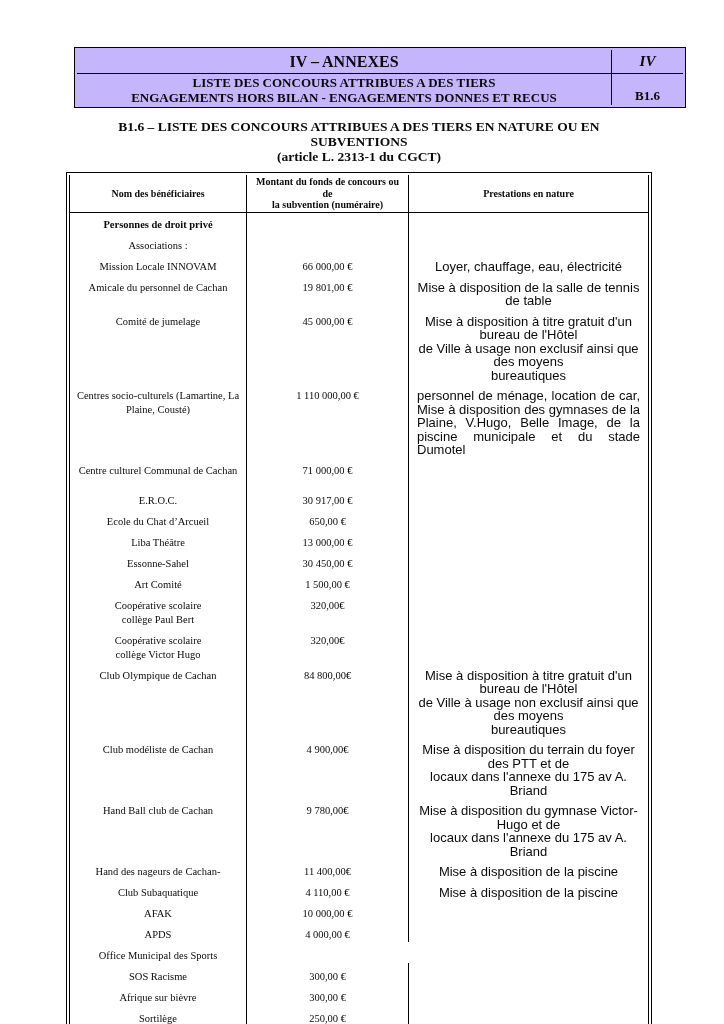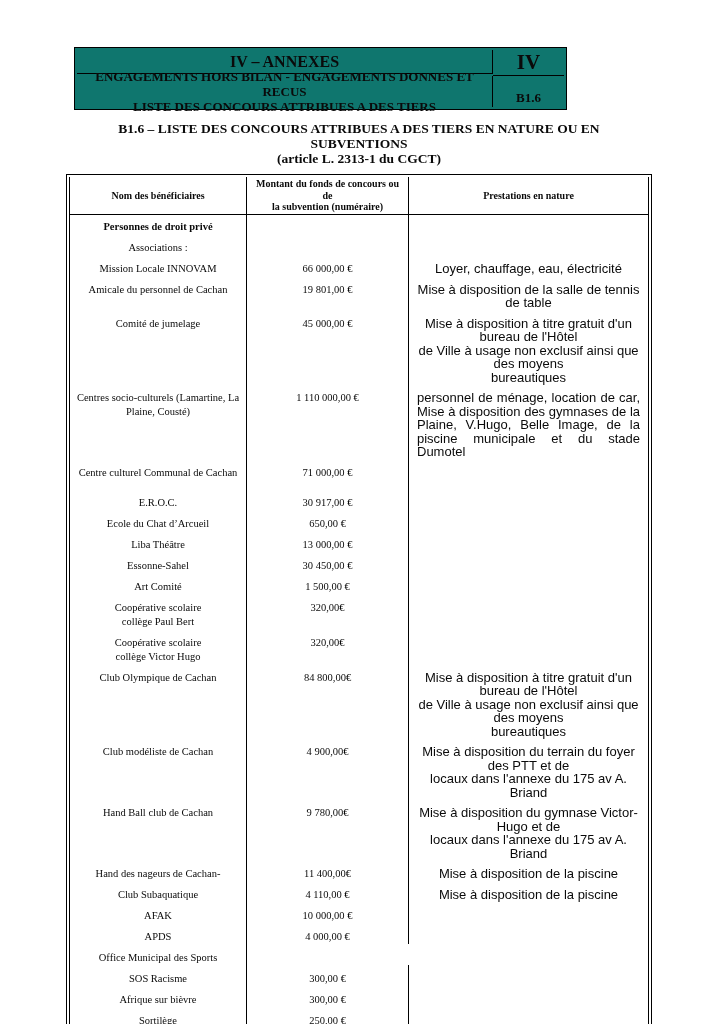"IV – ANNEXES" .hbox-wrap { background: #0f766e -> #c4b5fd; width: 493px -> 612px }
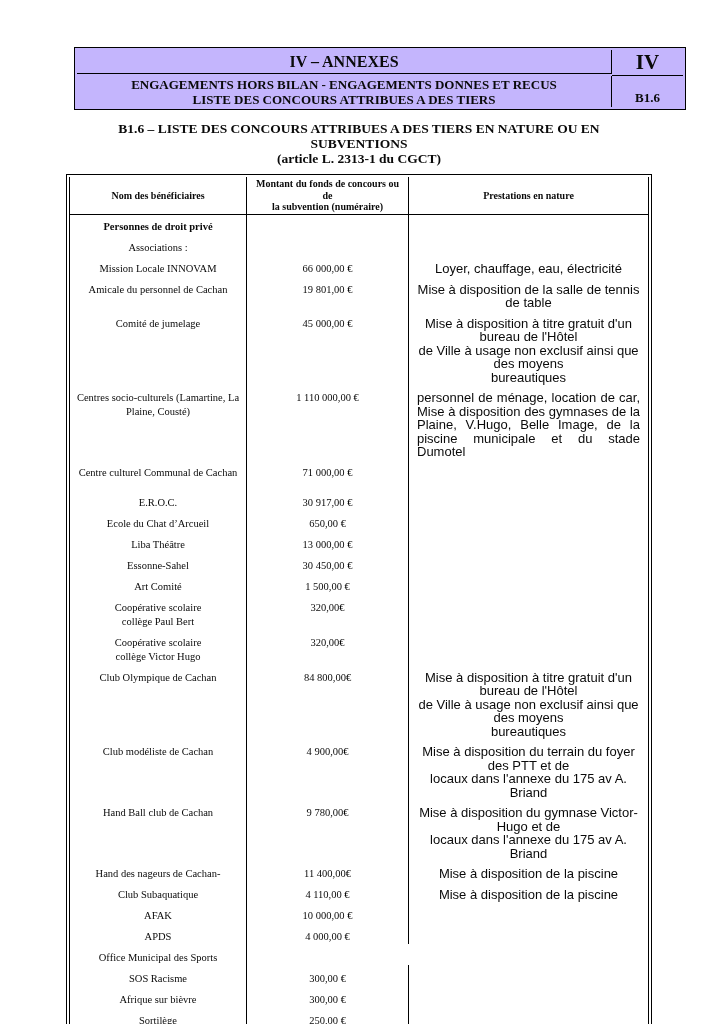"IV" .hb-b { font-size: 21px -> 15px; font-style: none -> italic }
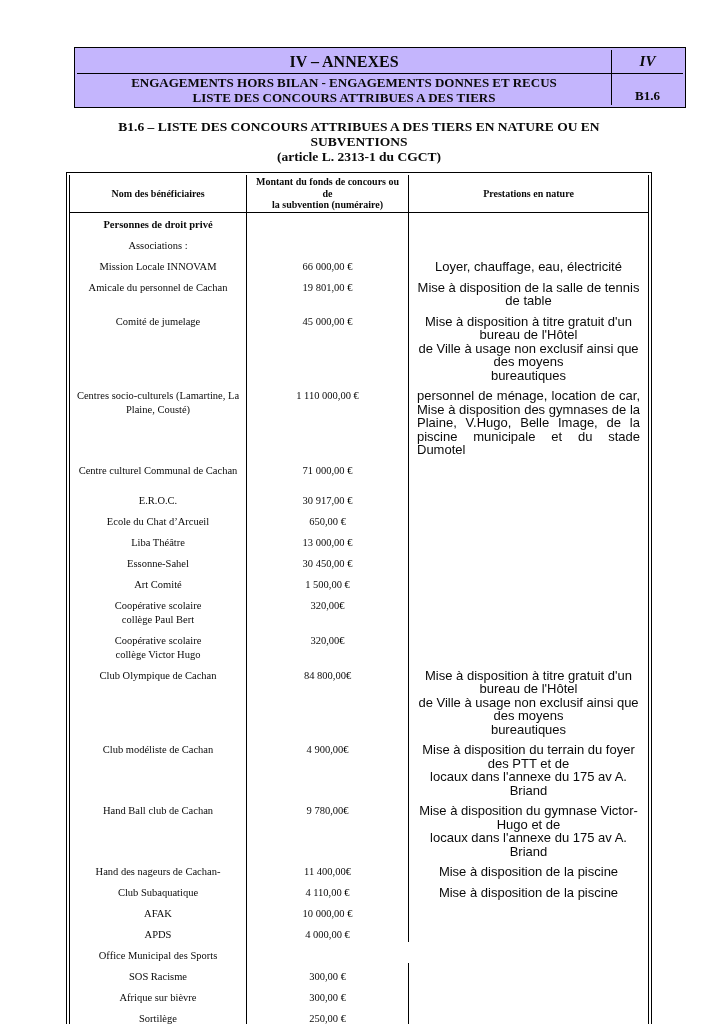"ENGAGEMENTS HORS BILAN - ENGAGEMENTS" div { order: before "LISTE DES CONCOURS ATTRIBUES A" -> after "LISTE DES CONCOURS ATTRIBUES A" }
